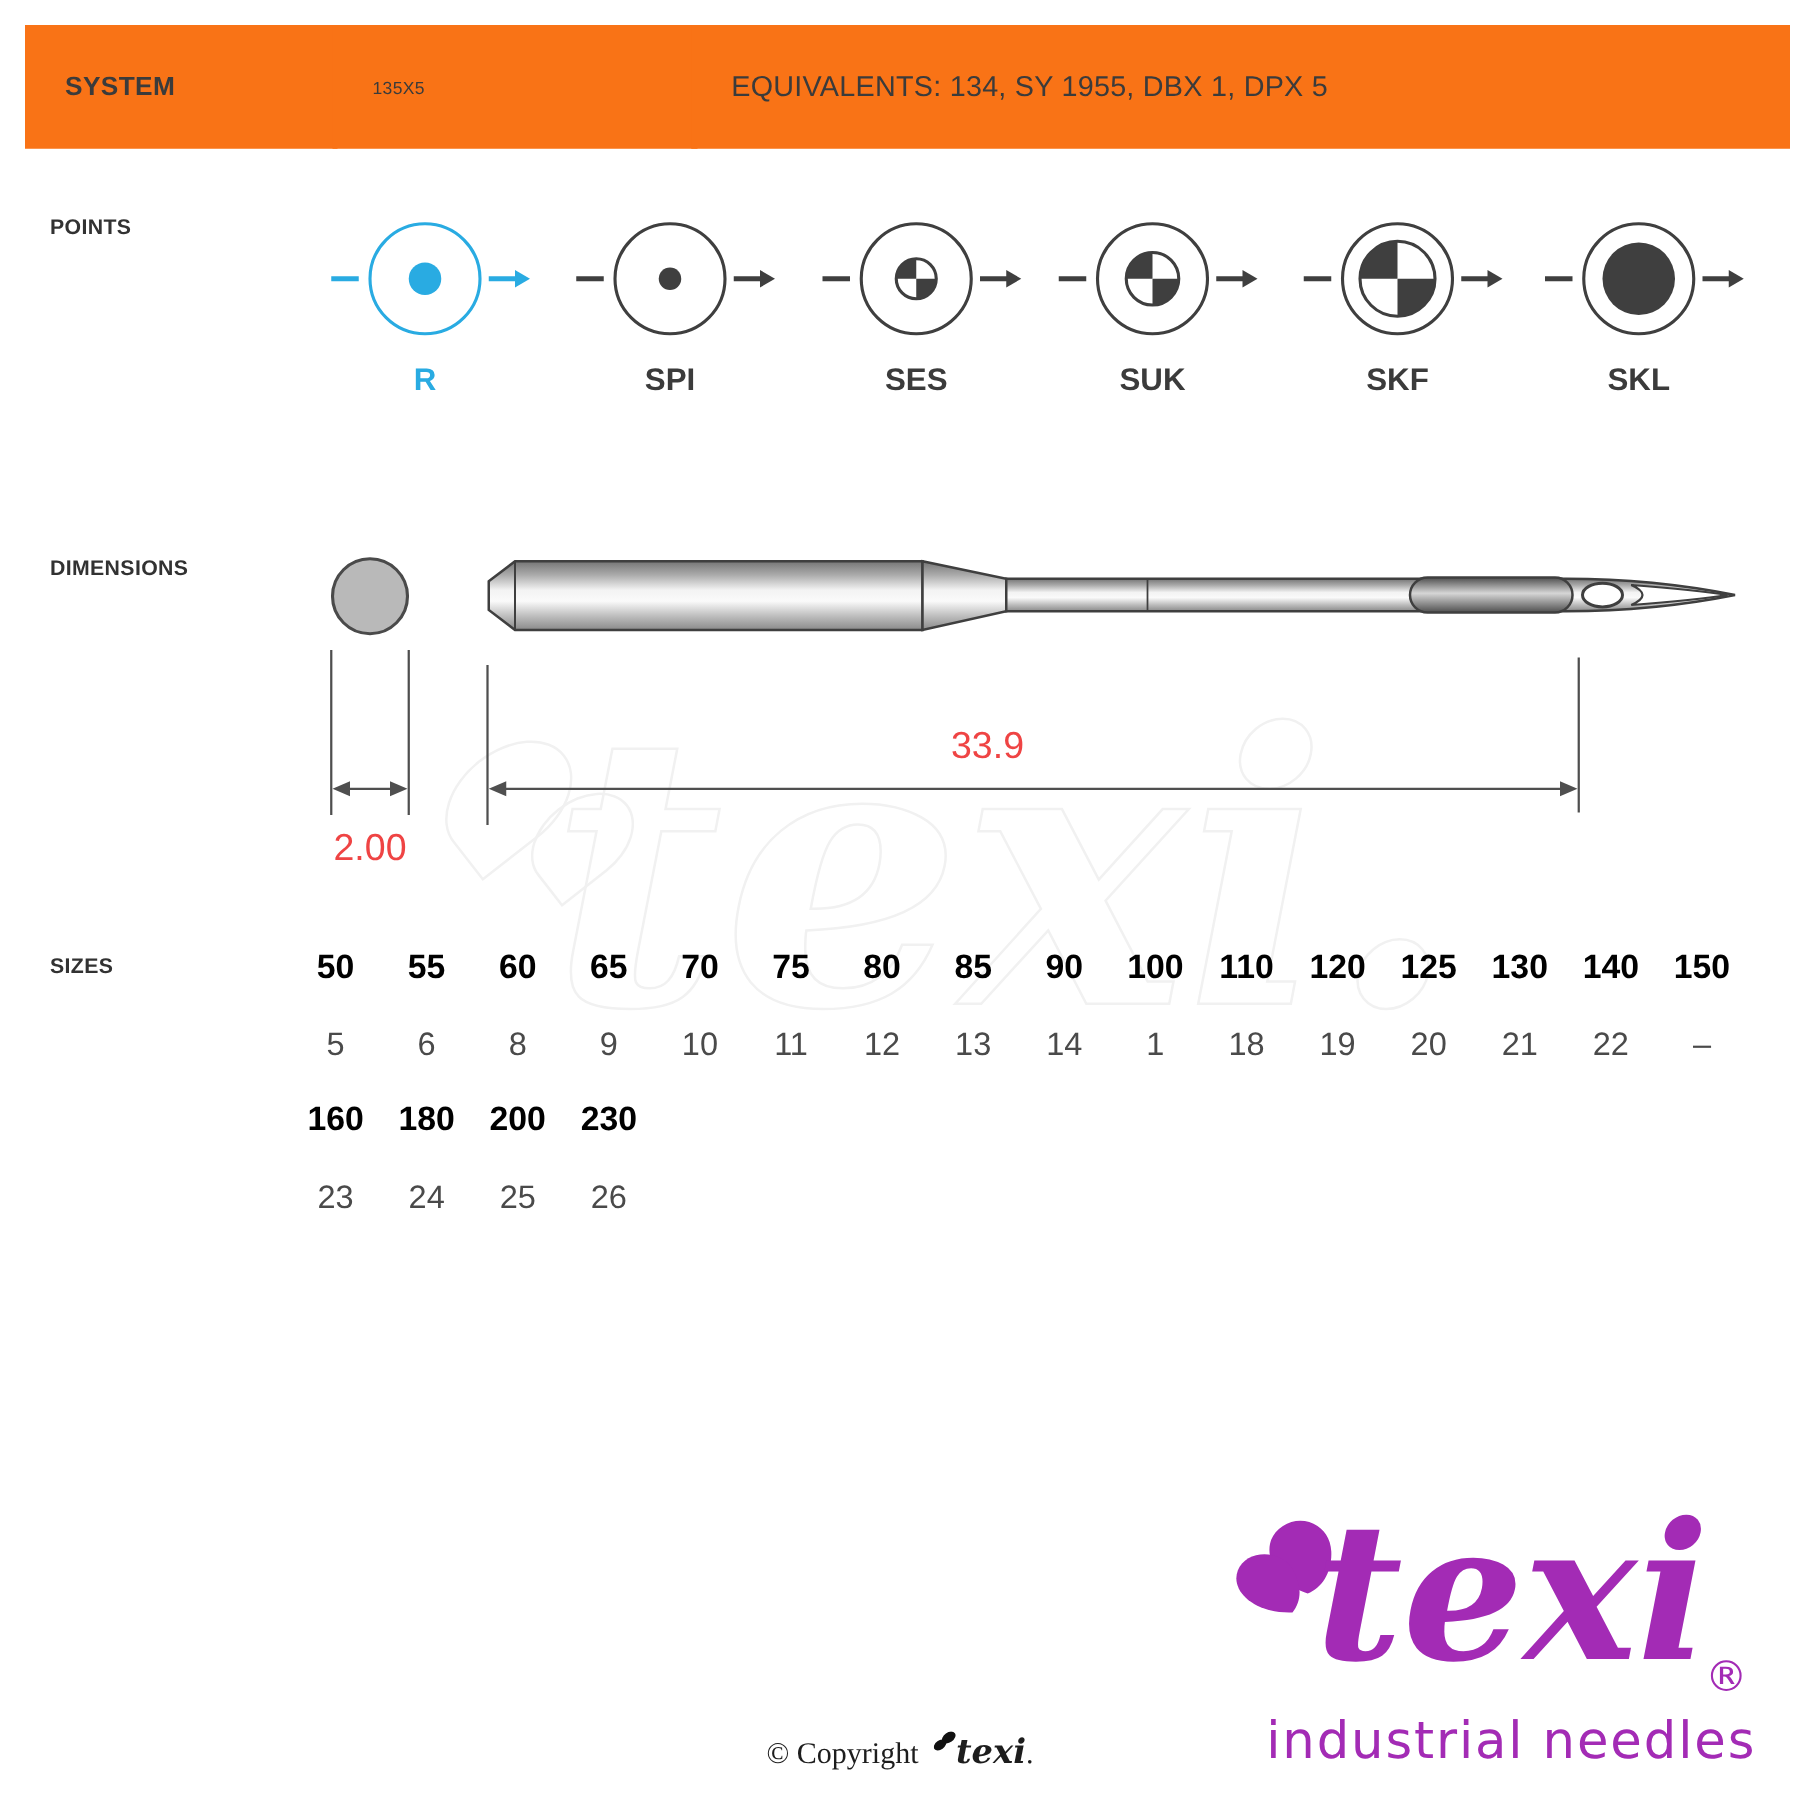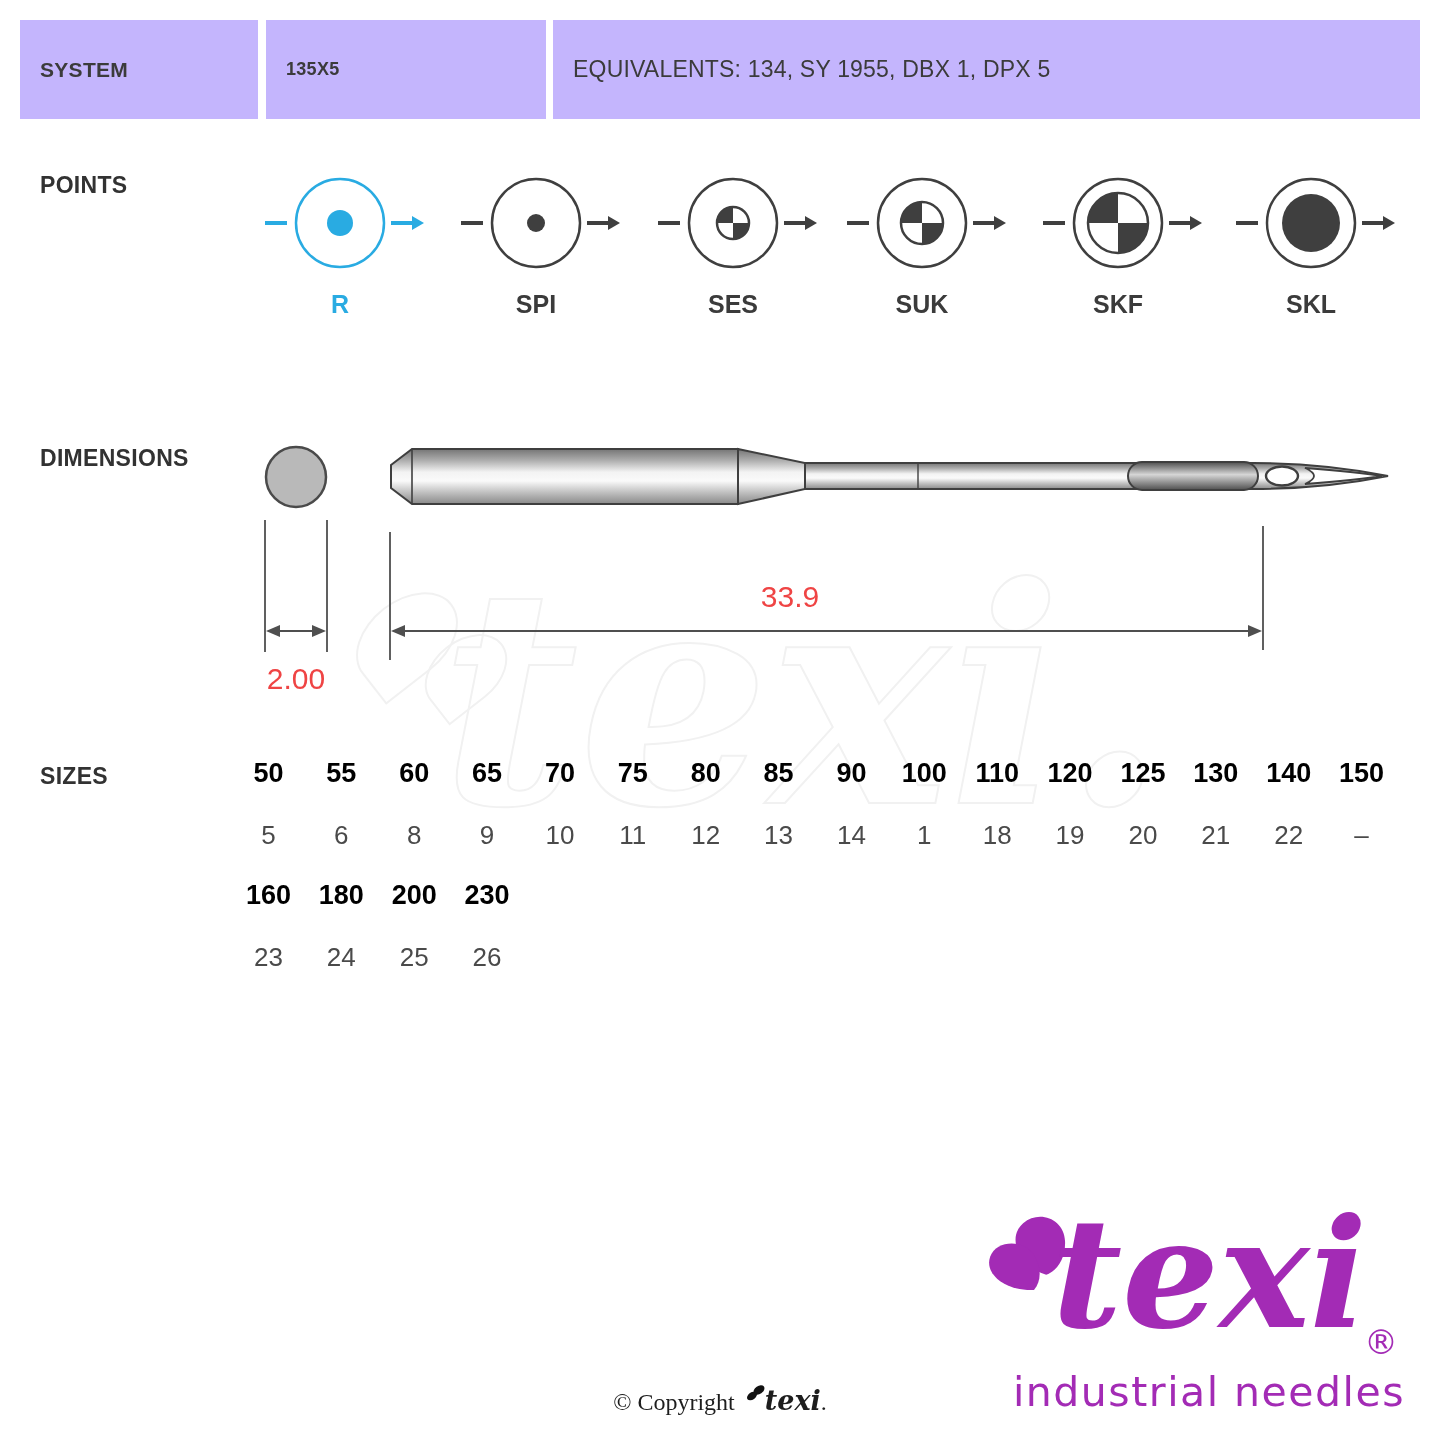"SYSTEM" .hbox { background: #c4b5fd -> #f97316; padding-left: none -> 12px }
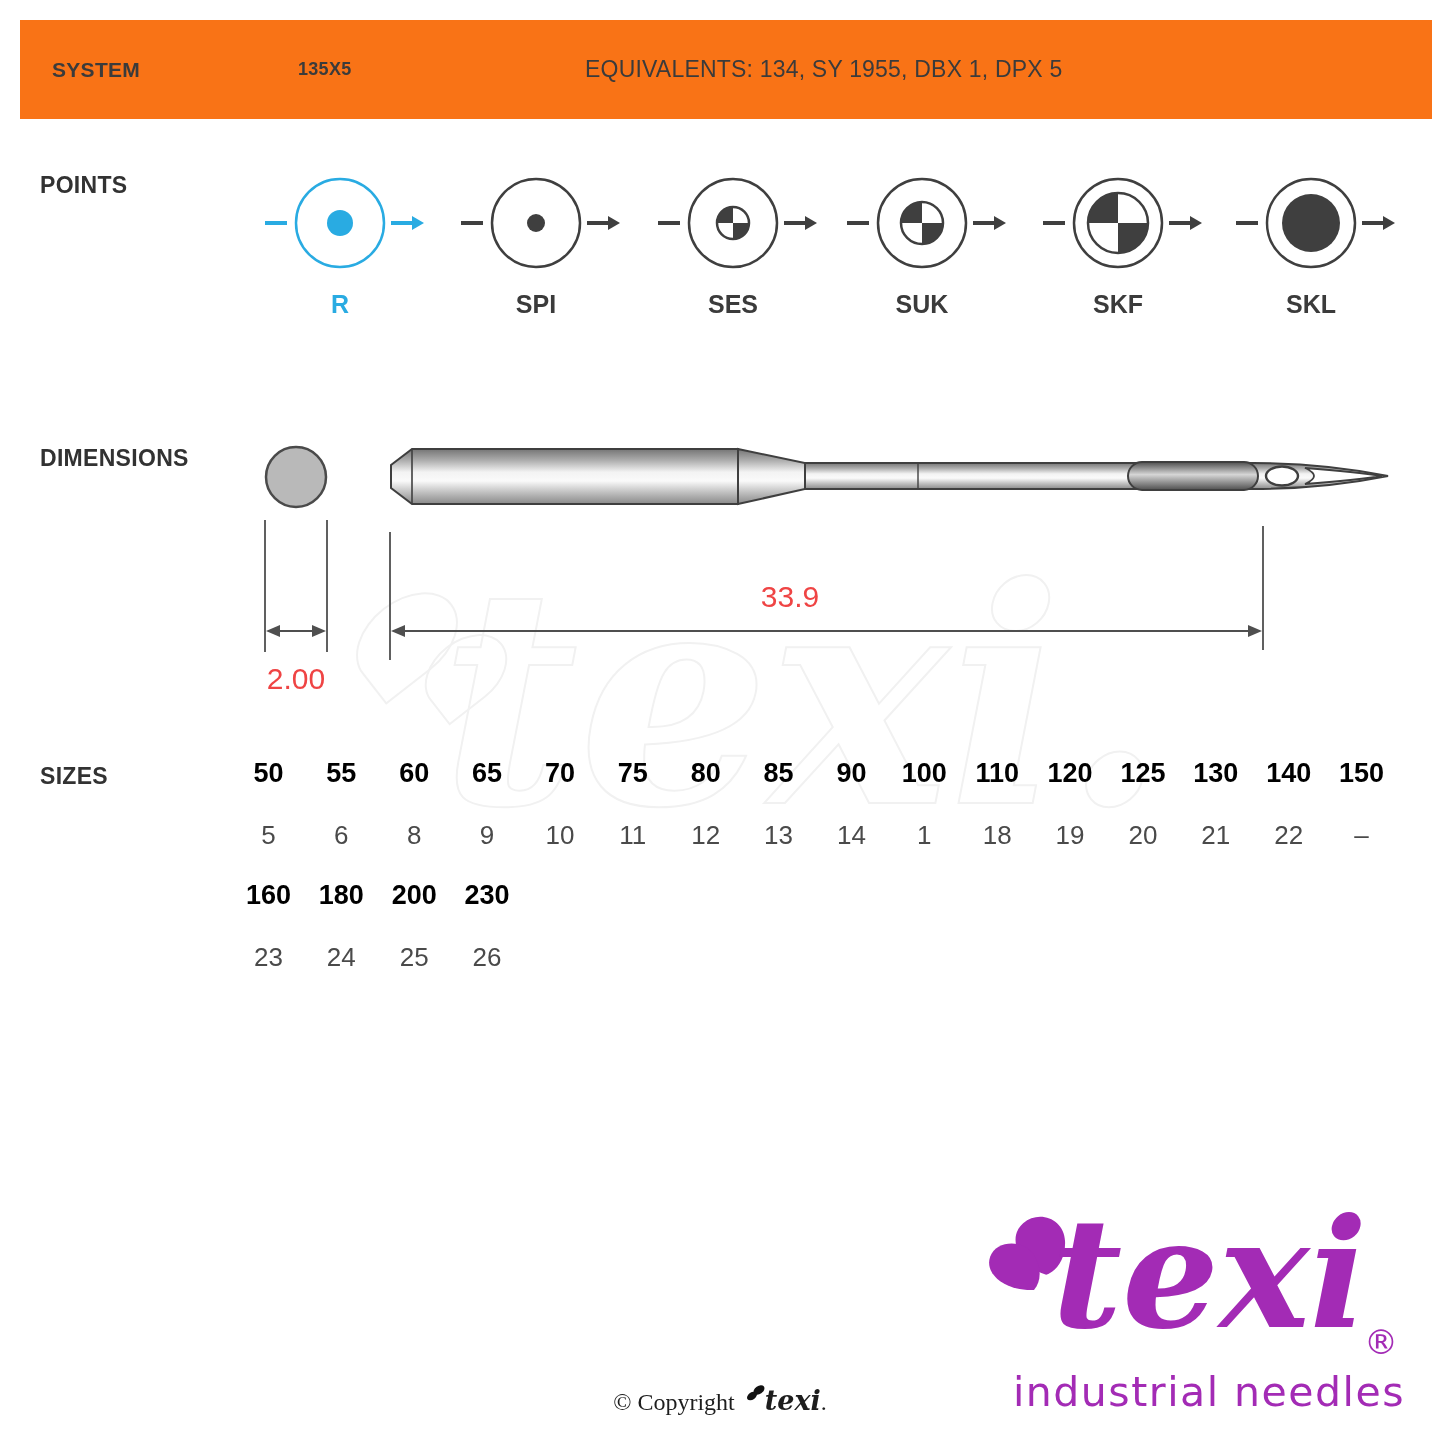"135X5" .sysv { font-size: 18px -> 14px; font-weight: bold -> normal }
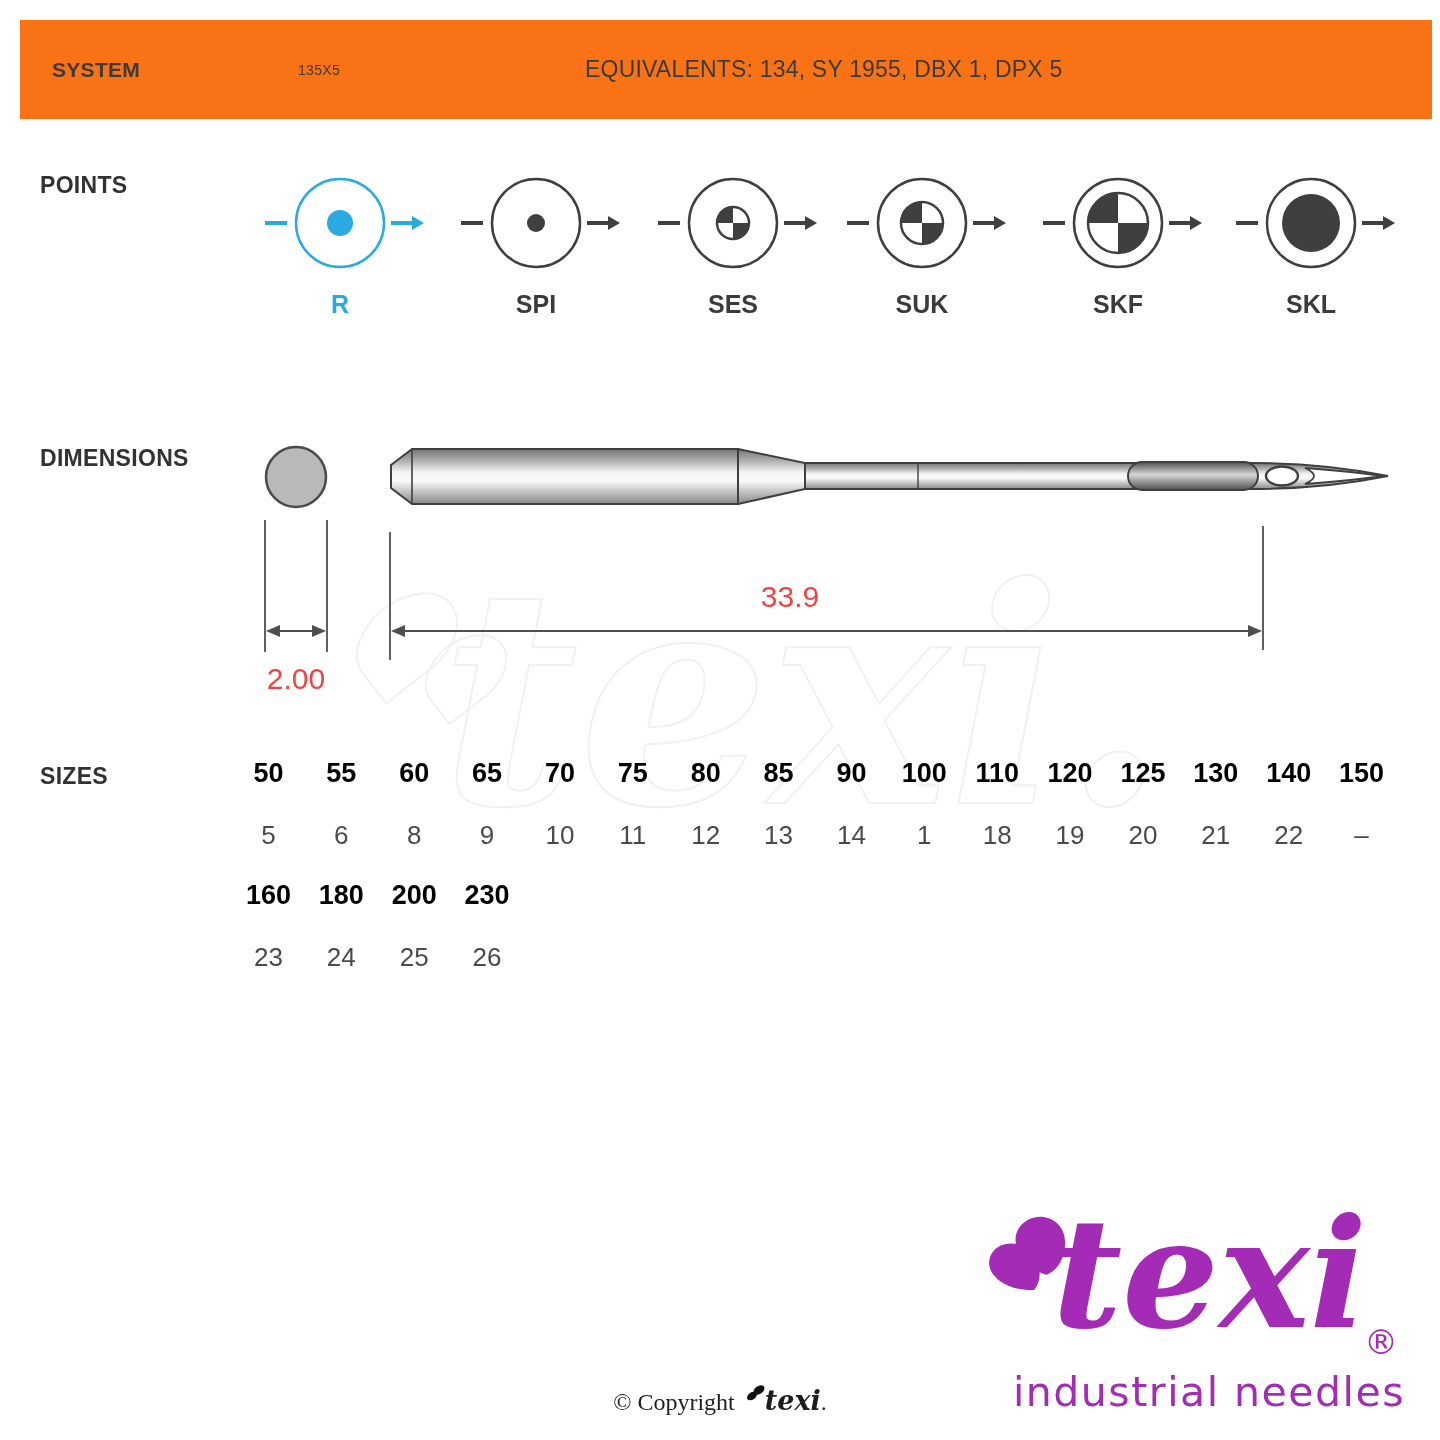"POINTS" .seclabel { font-size: 23px -> 17px }
